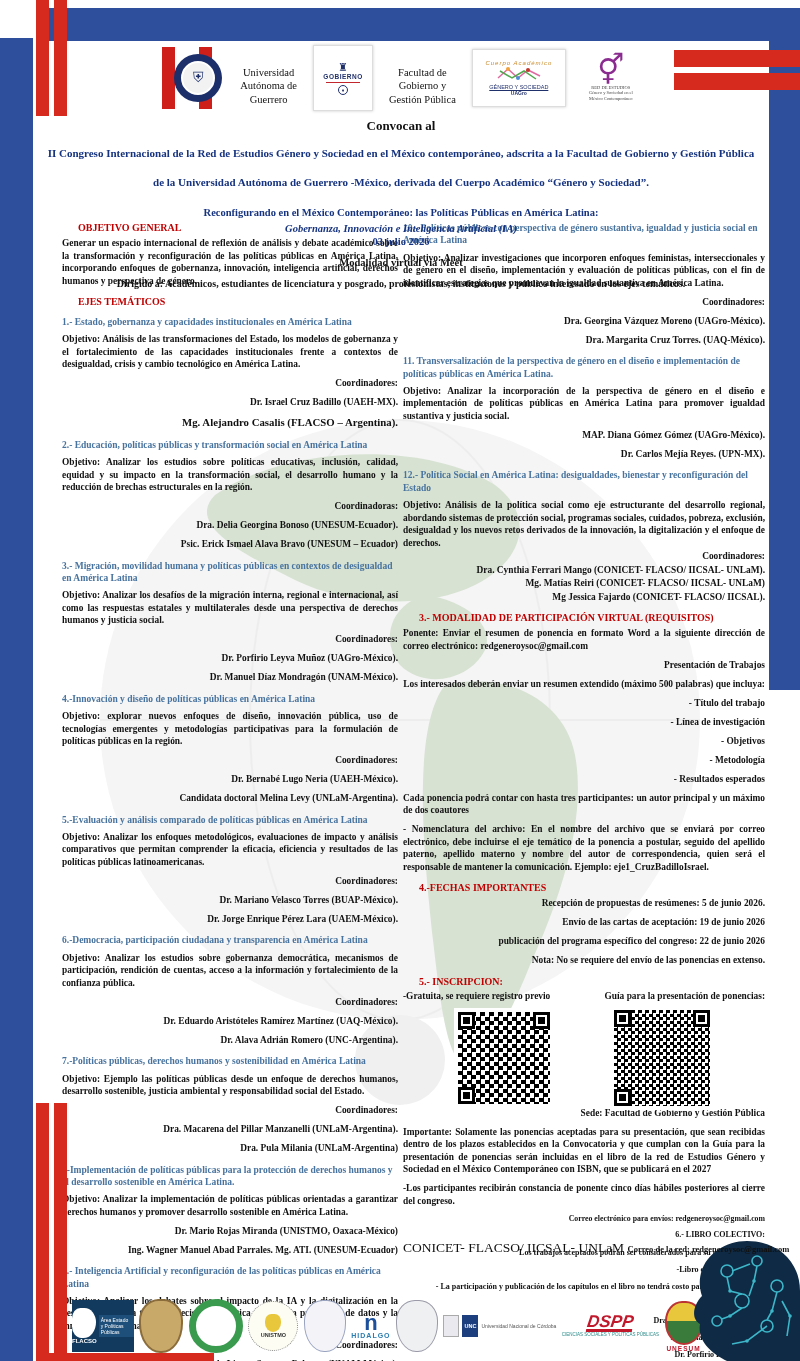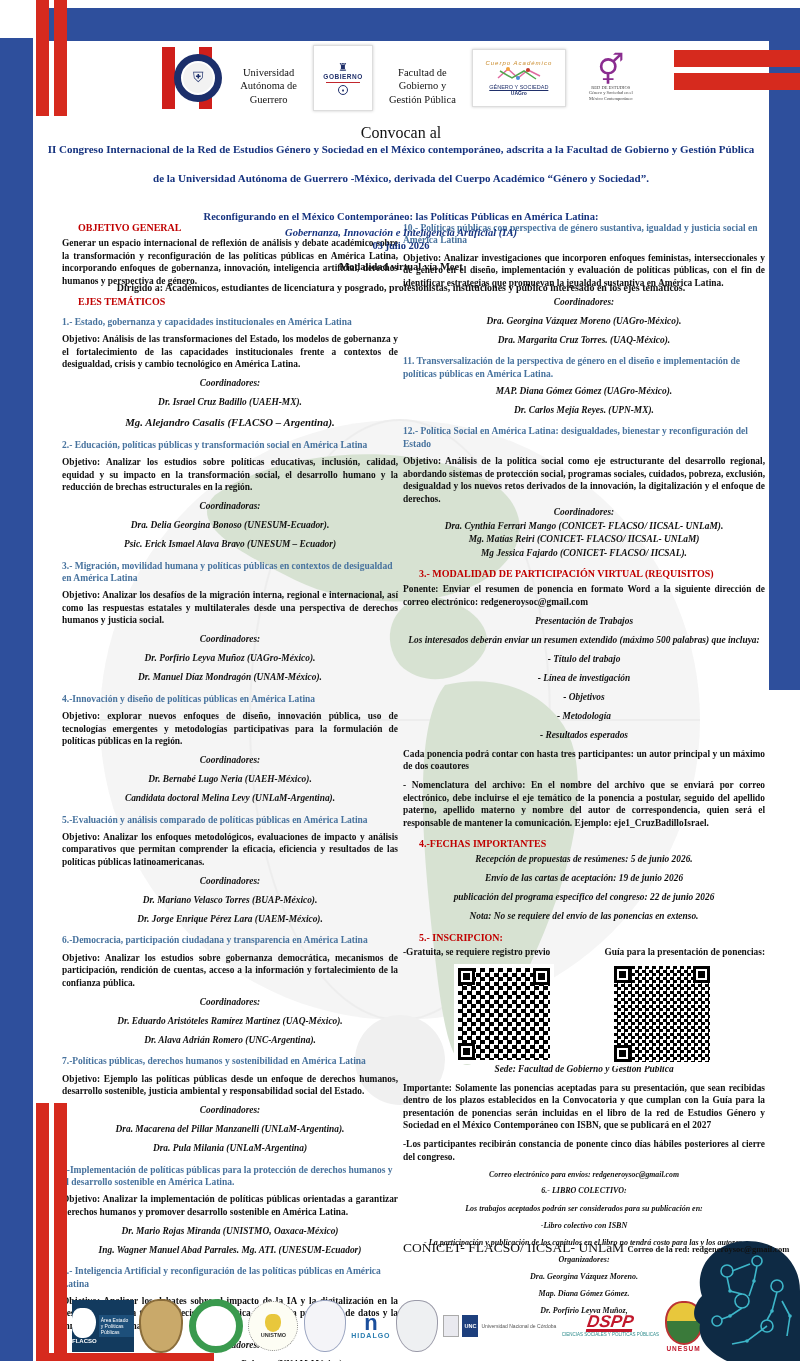"Convocan al" .convocan { font-size: 16px -> 13px; font-weight: normal -> bold; margin-top: 12px -> 6px }
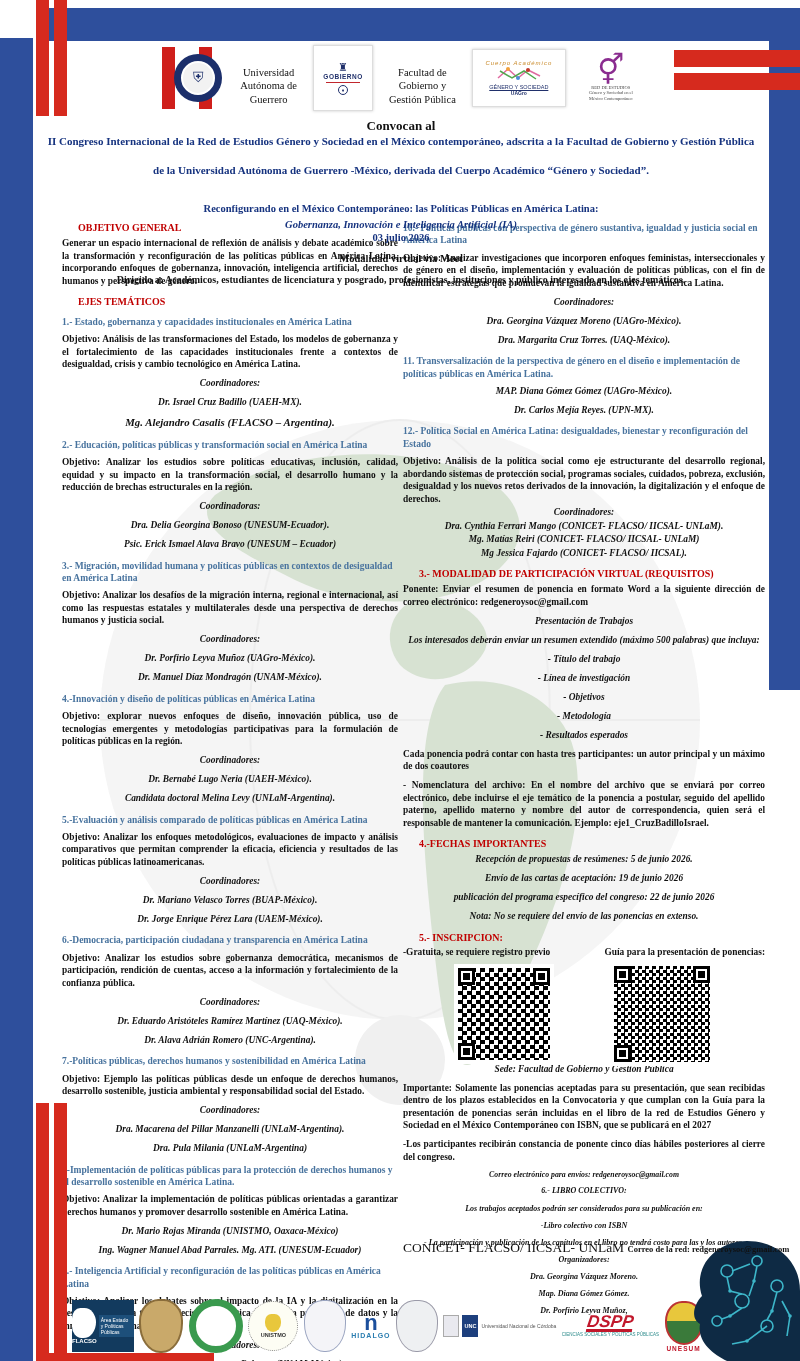"II Congreso Internacional de la" .title { margin-top: 0 -> 12px }
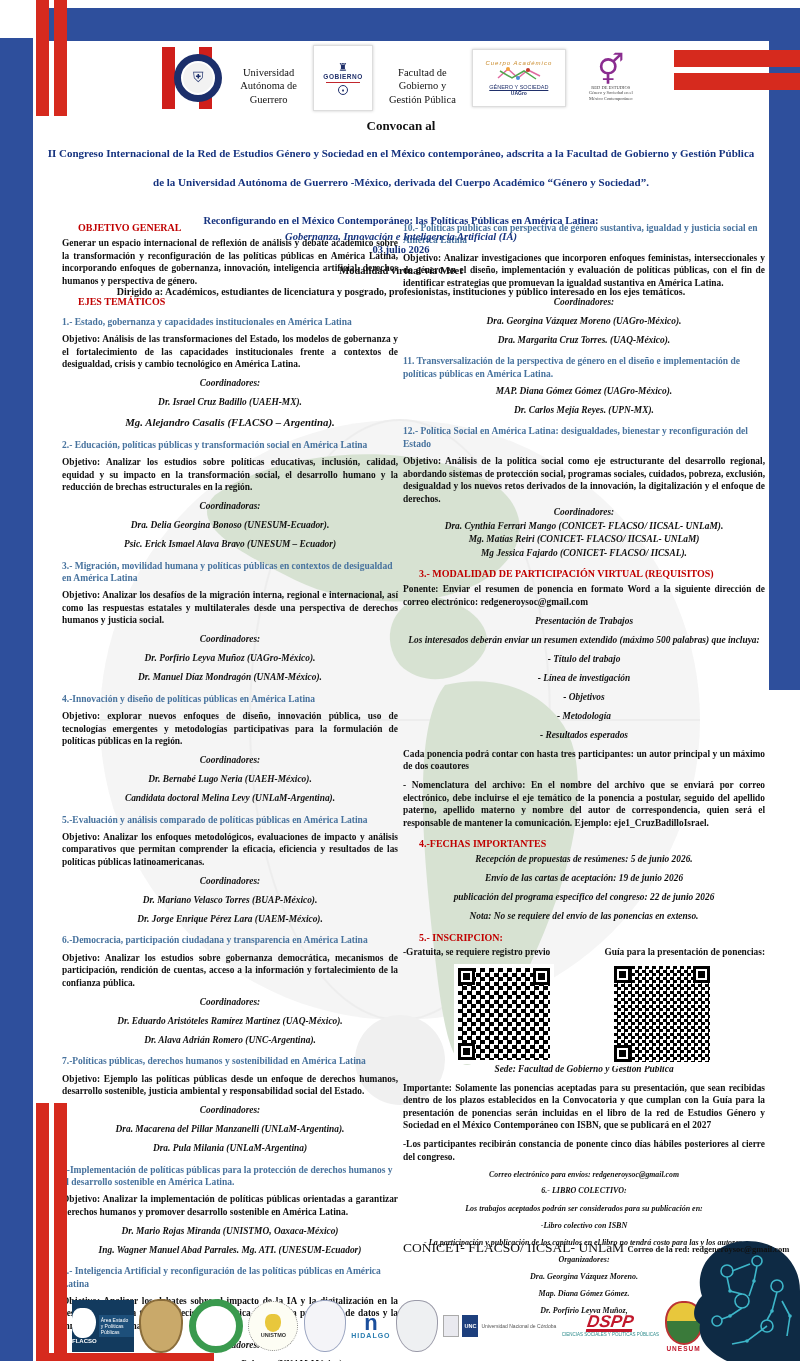"Reconfigurando en el México" .subtitle { margin-top: 22px -> 14px }
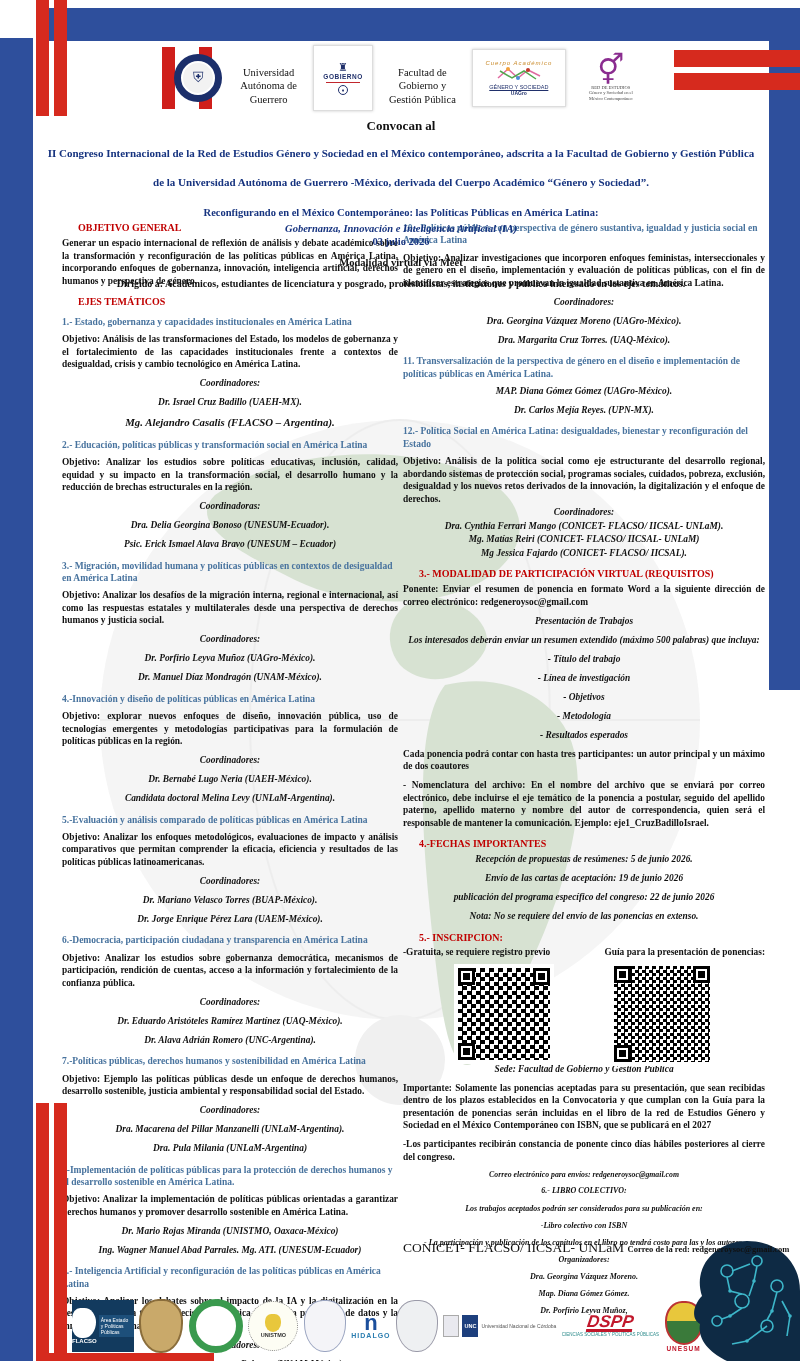"Coordinadores:" .nm { font-style: italic -> none; text-align: center -> right }
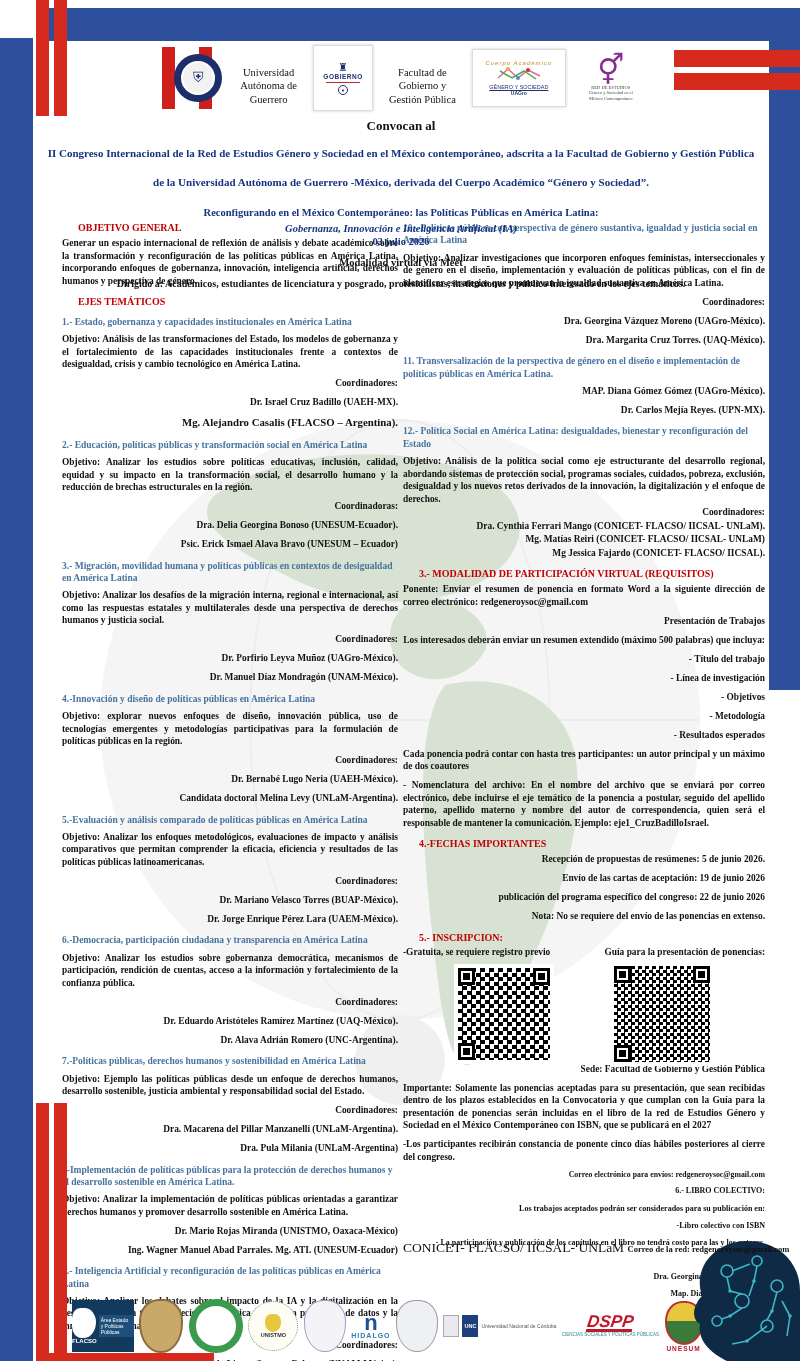"Objetivo: Analizar la incorporación de" p.p { html: none -> <p>Objetivo: Analizar la incorporación de la perspectiva de género en el diseño e implementación de políticas públicas en América Latina para promover igualdad sustantiva y justicia social.</p> }
